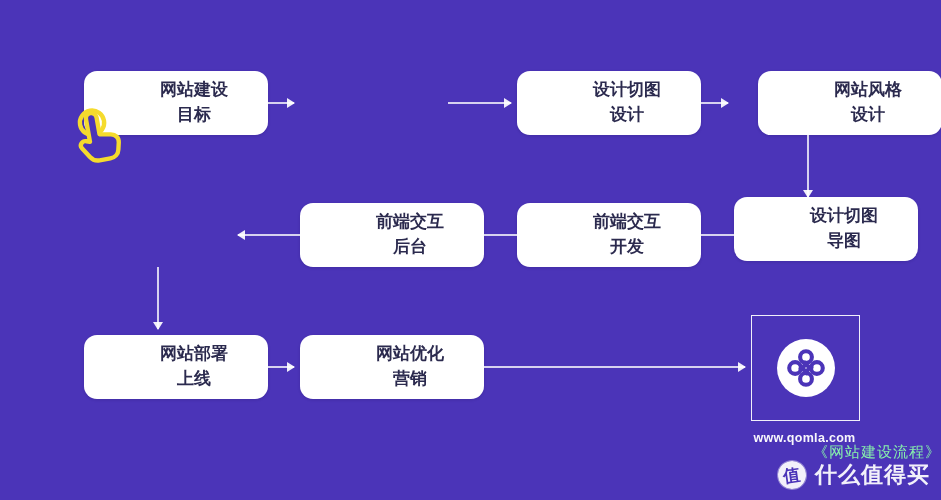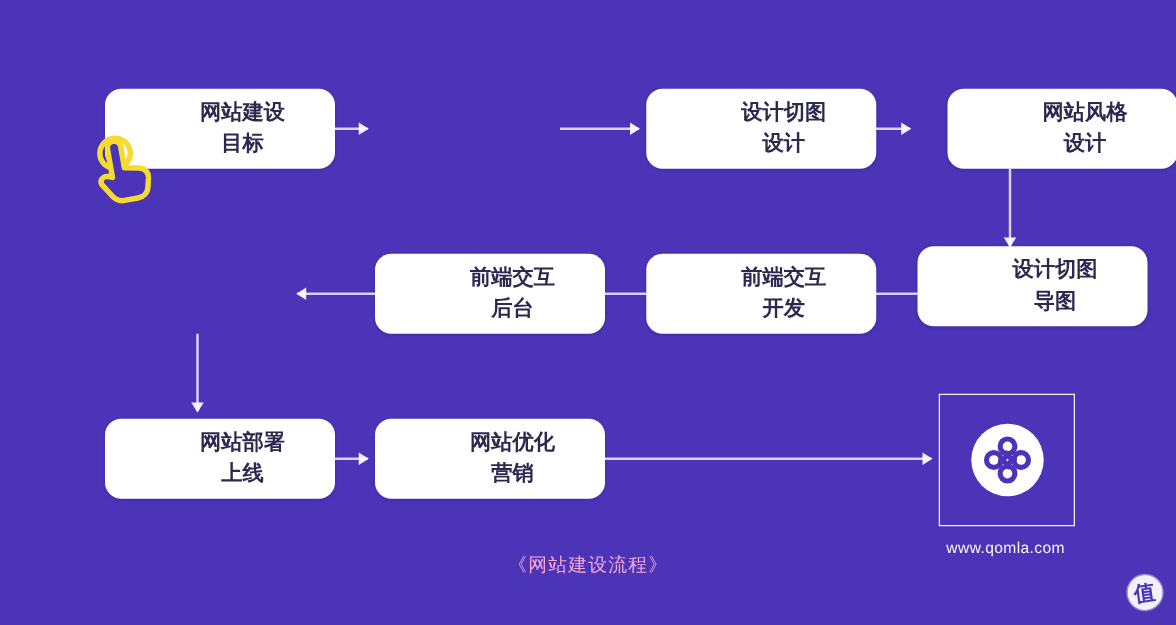"www.qomla.com" .logo-url { font-weight: normal -> bold }
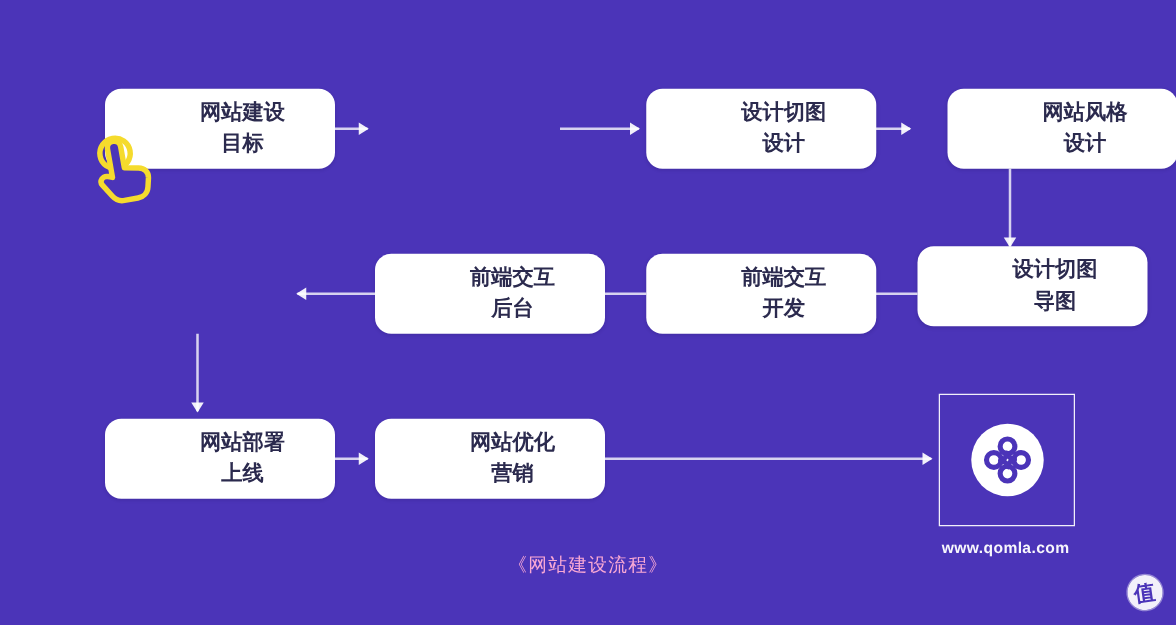"《网站建设流程》" .caption { color: #f9a8d4 -> #86efac; text-align: center -> right }
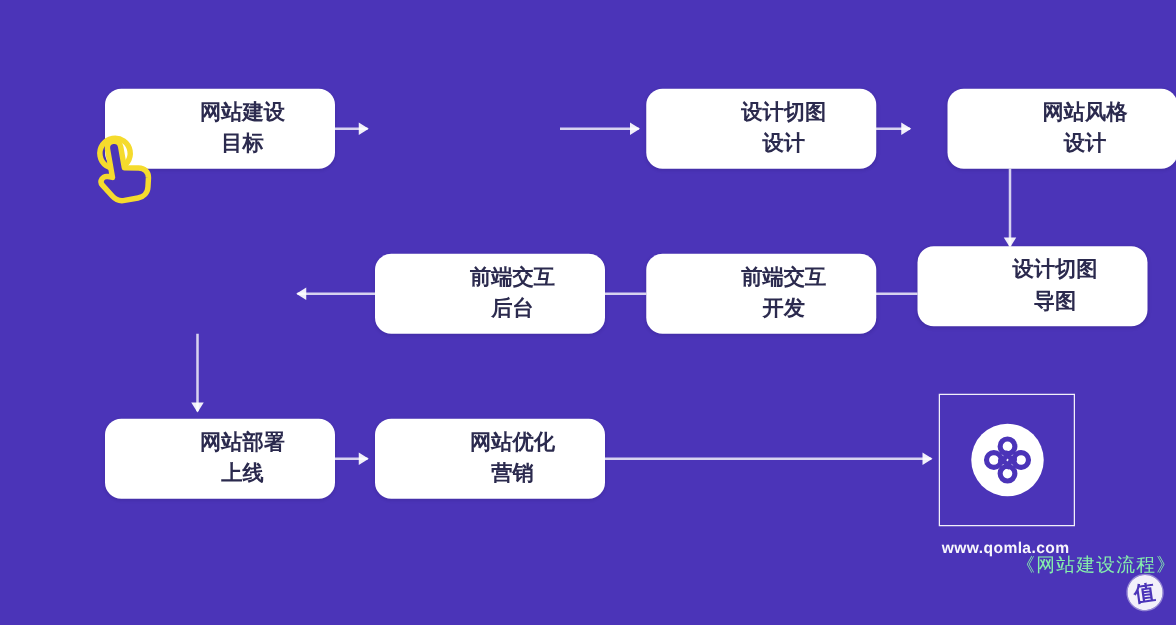"什么值得买" span { html: none -> <span>什么值得买</span> }
